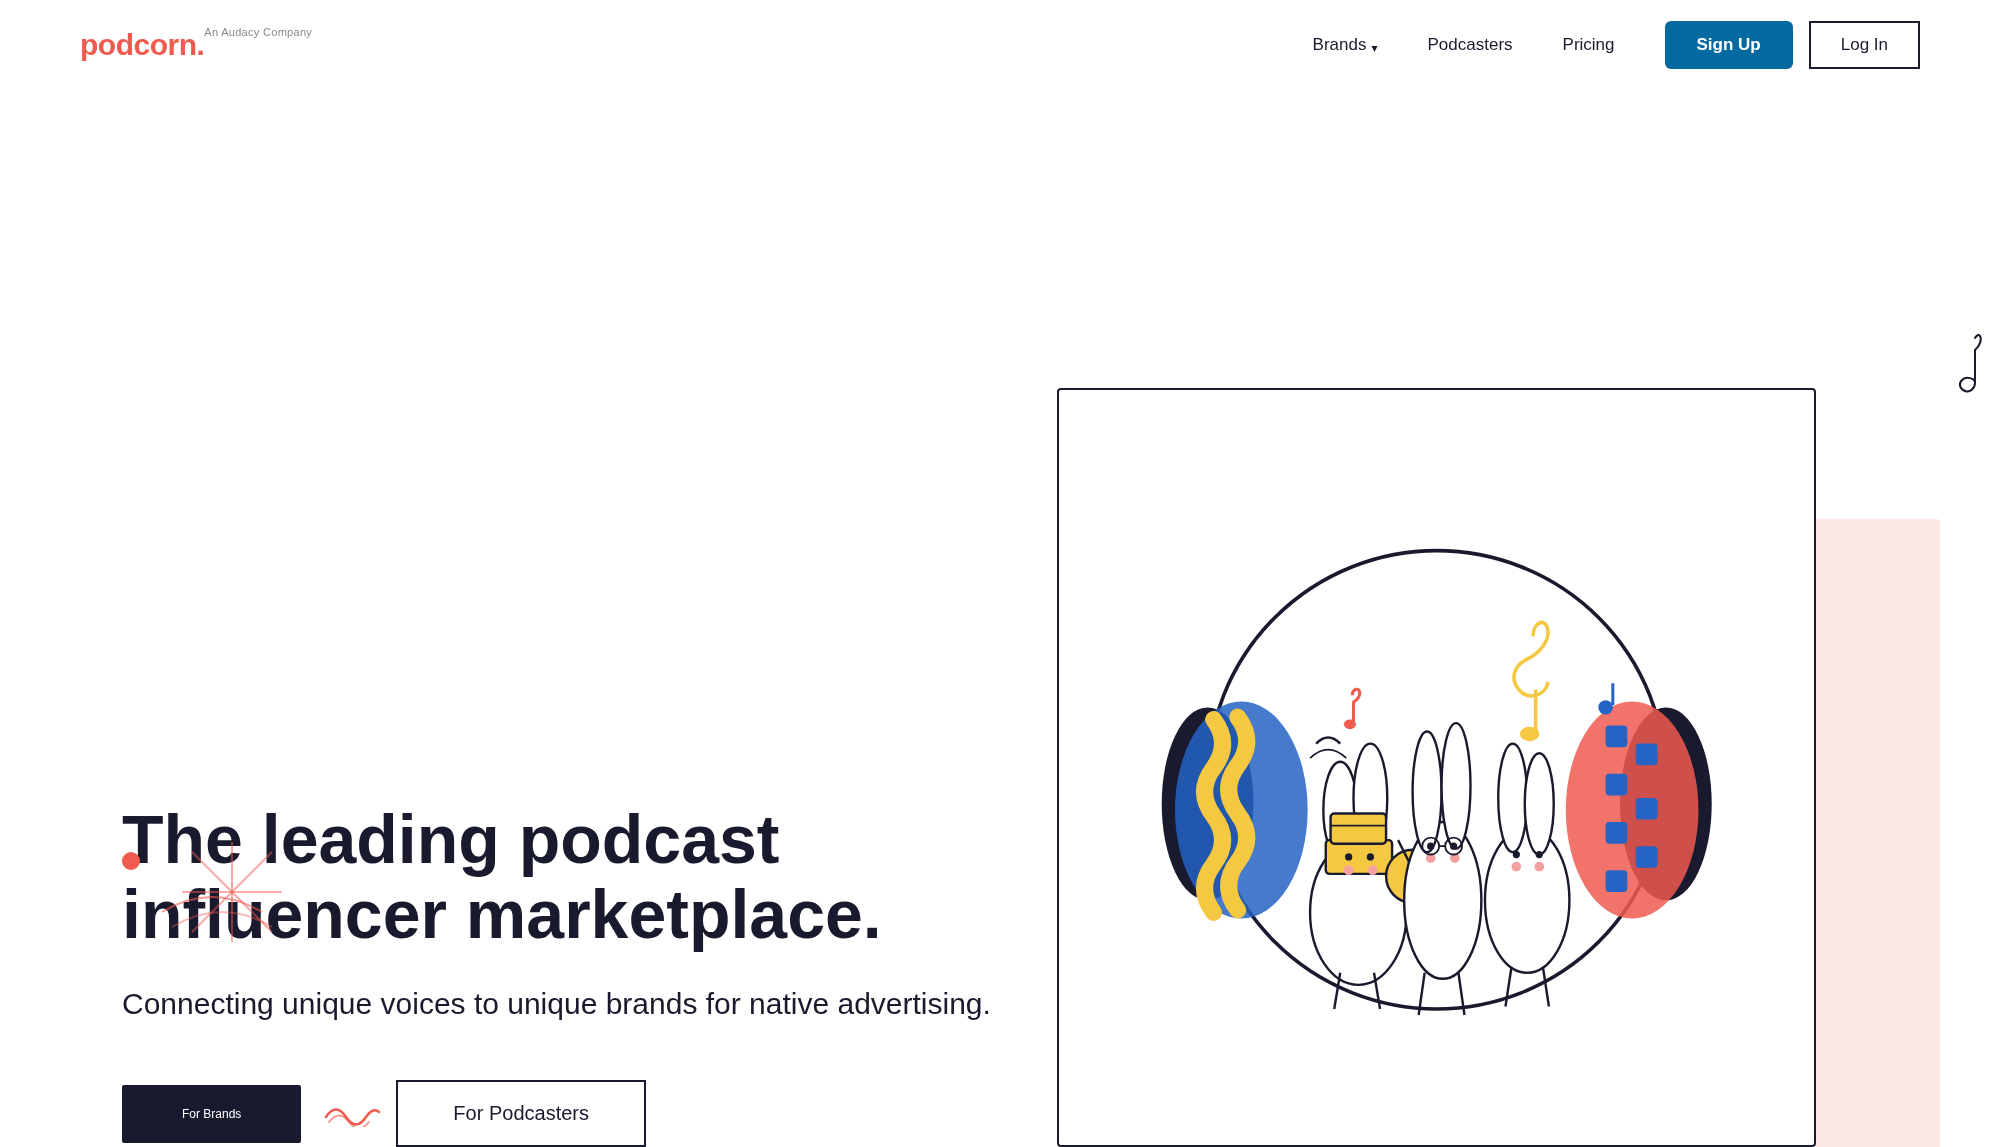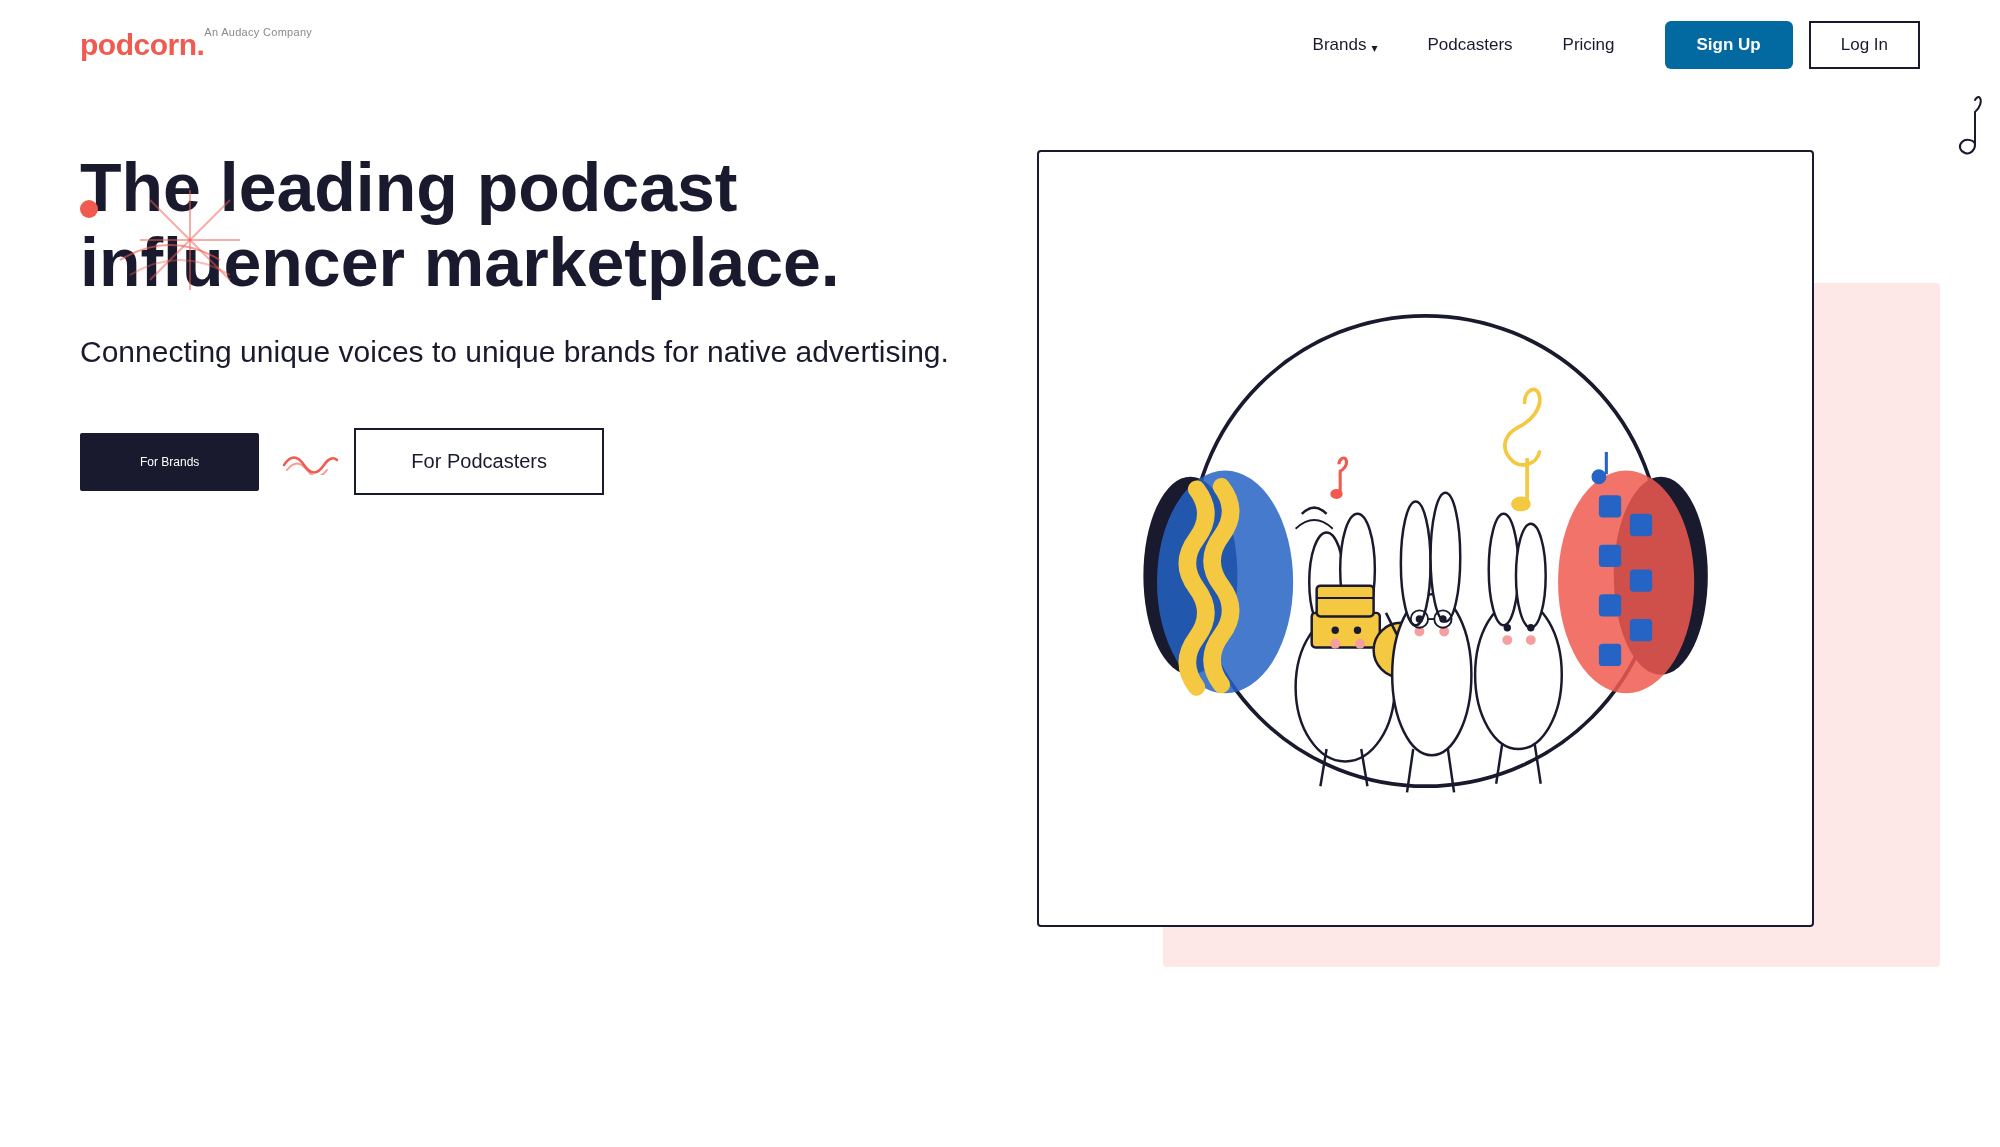"The leading podcast" .hero { align-items: flex-start -> flex-end; margin-left: none -> 42px }
